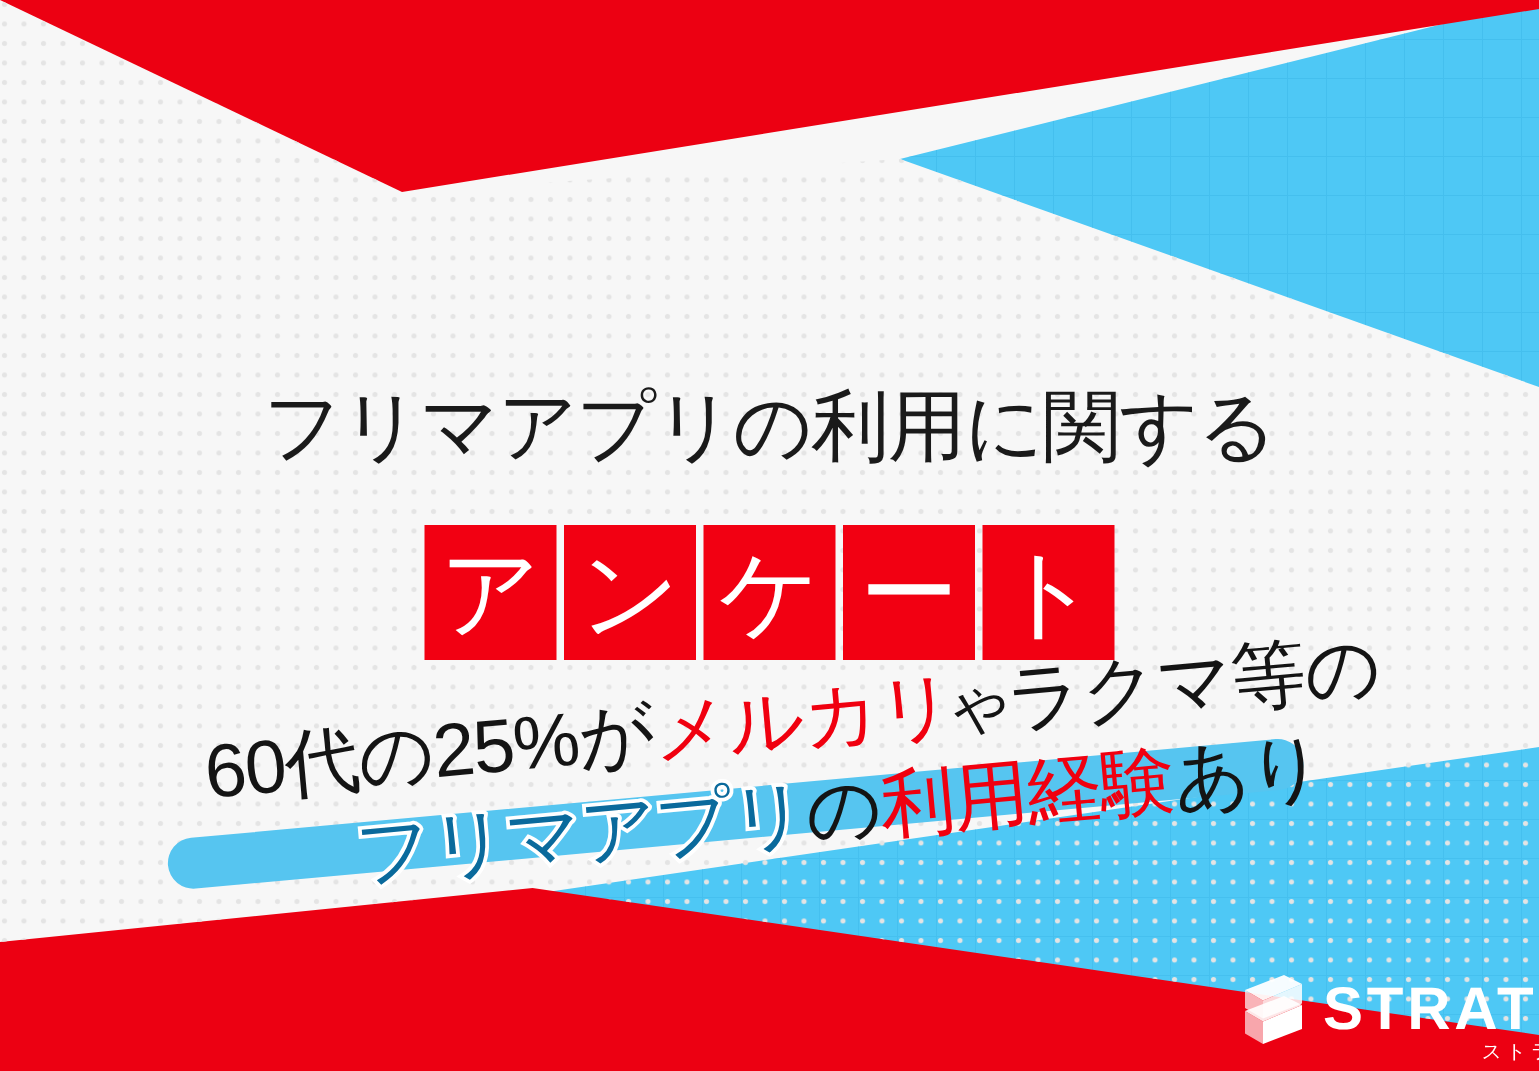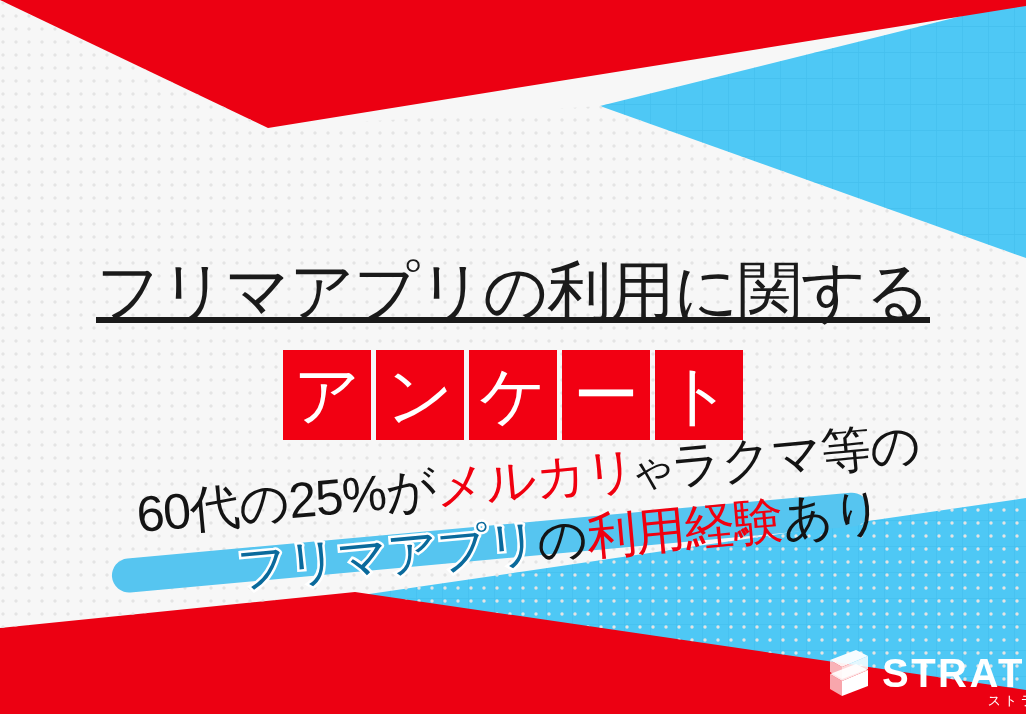"フリマアプリの利用に関する" .headline { font-size: 64px -> 52px; text-decoration: underline -> none }
